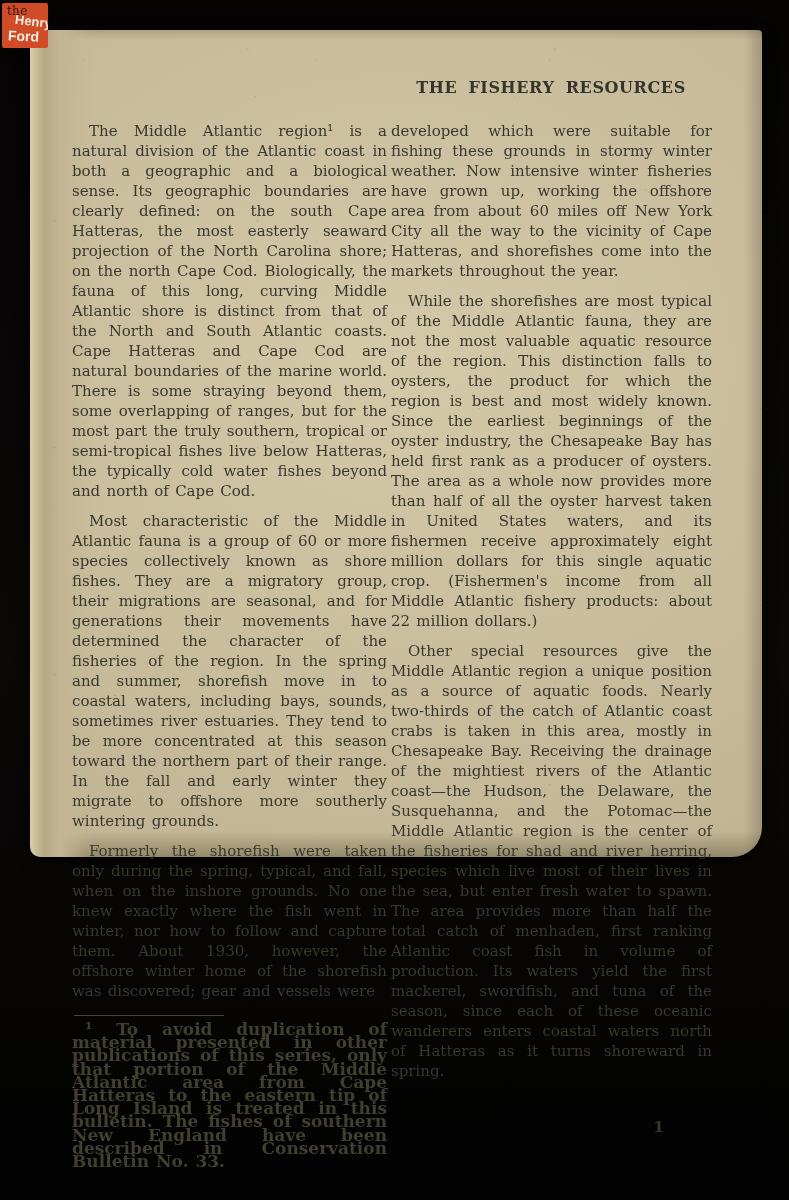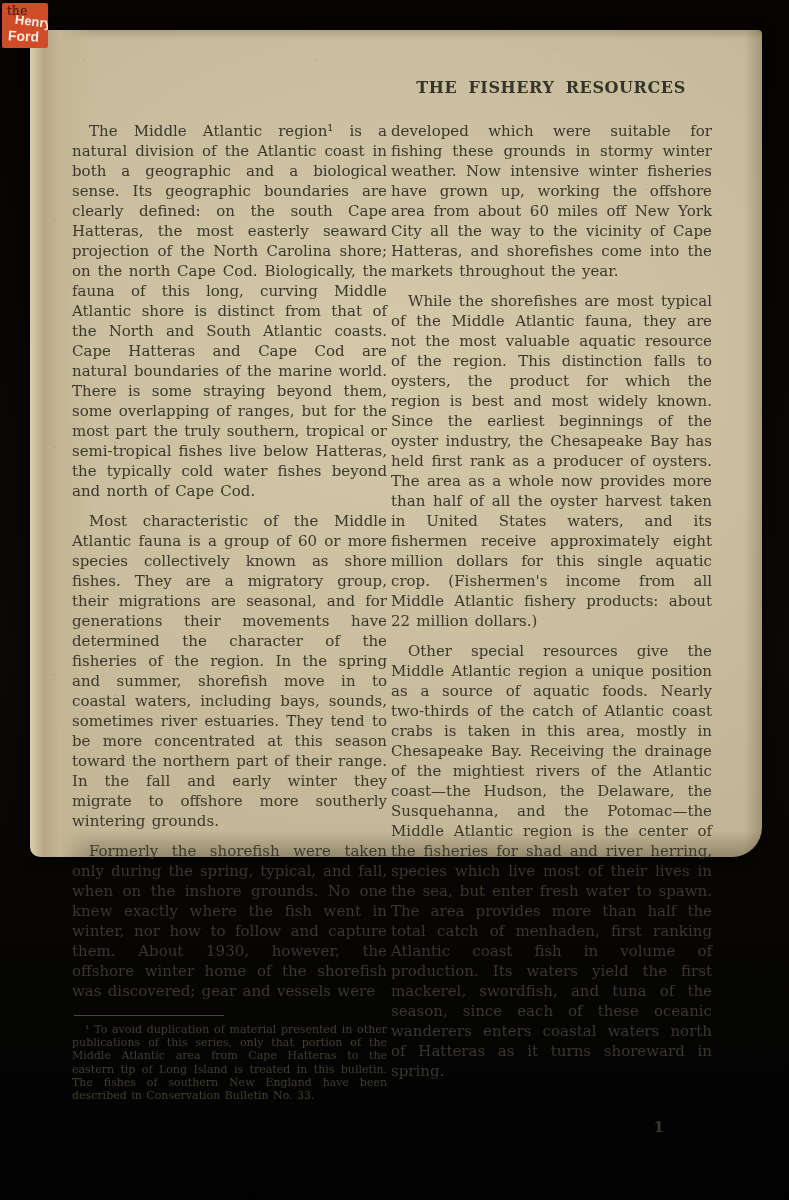"¹ To avoid duplication of" .footnote { font-size: 11px -> 17px; font-weight: normal -> bold }
